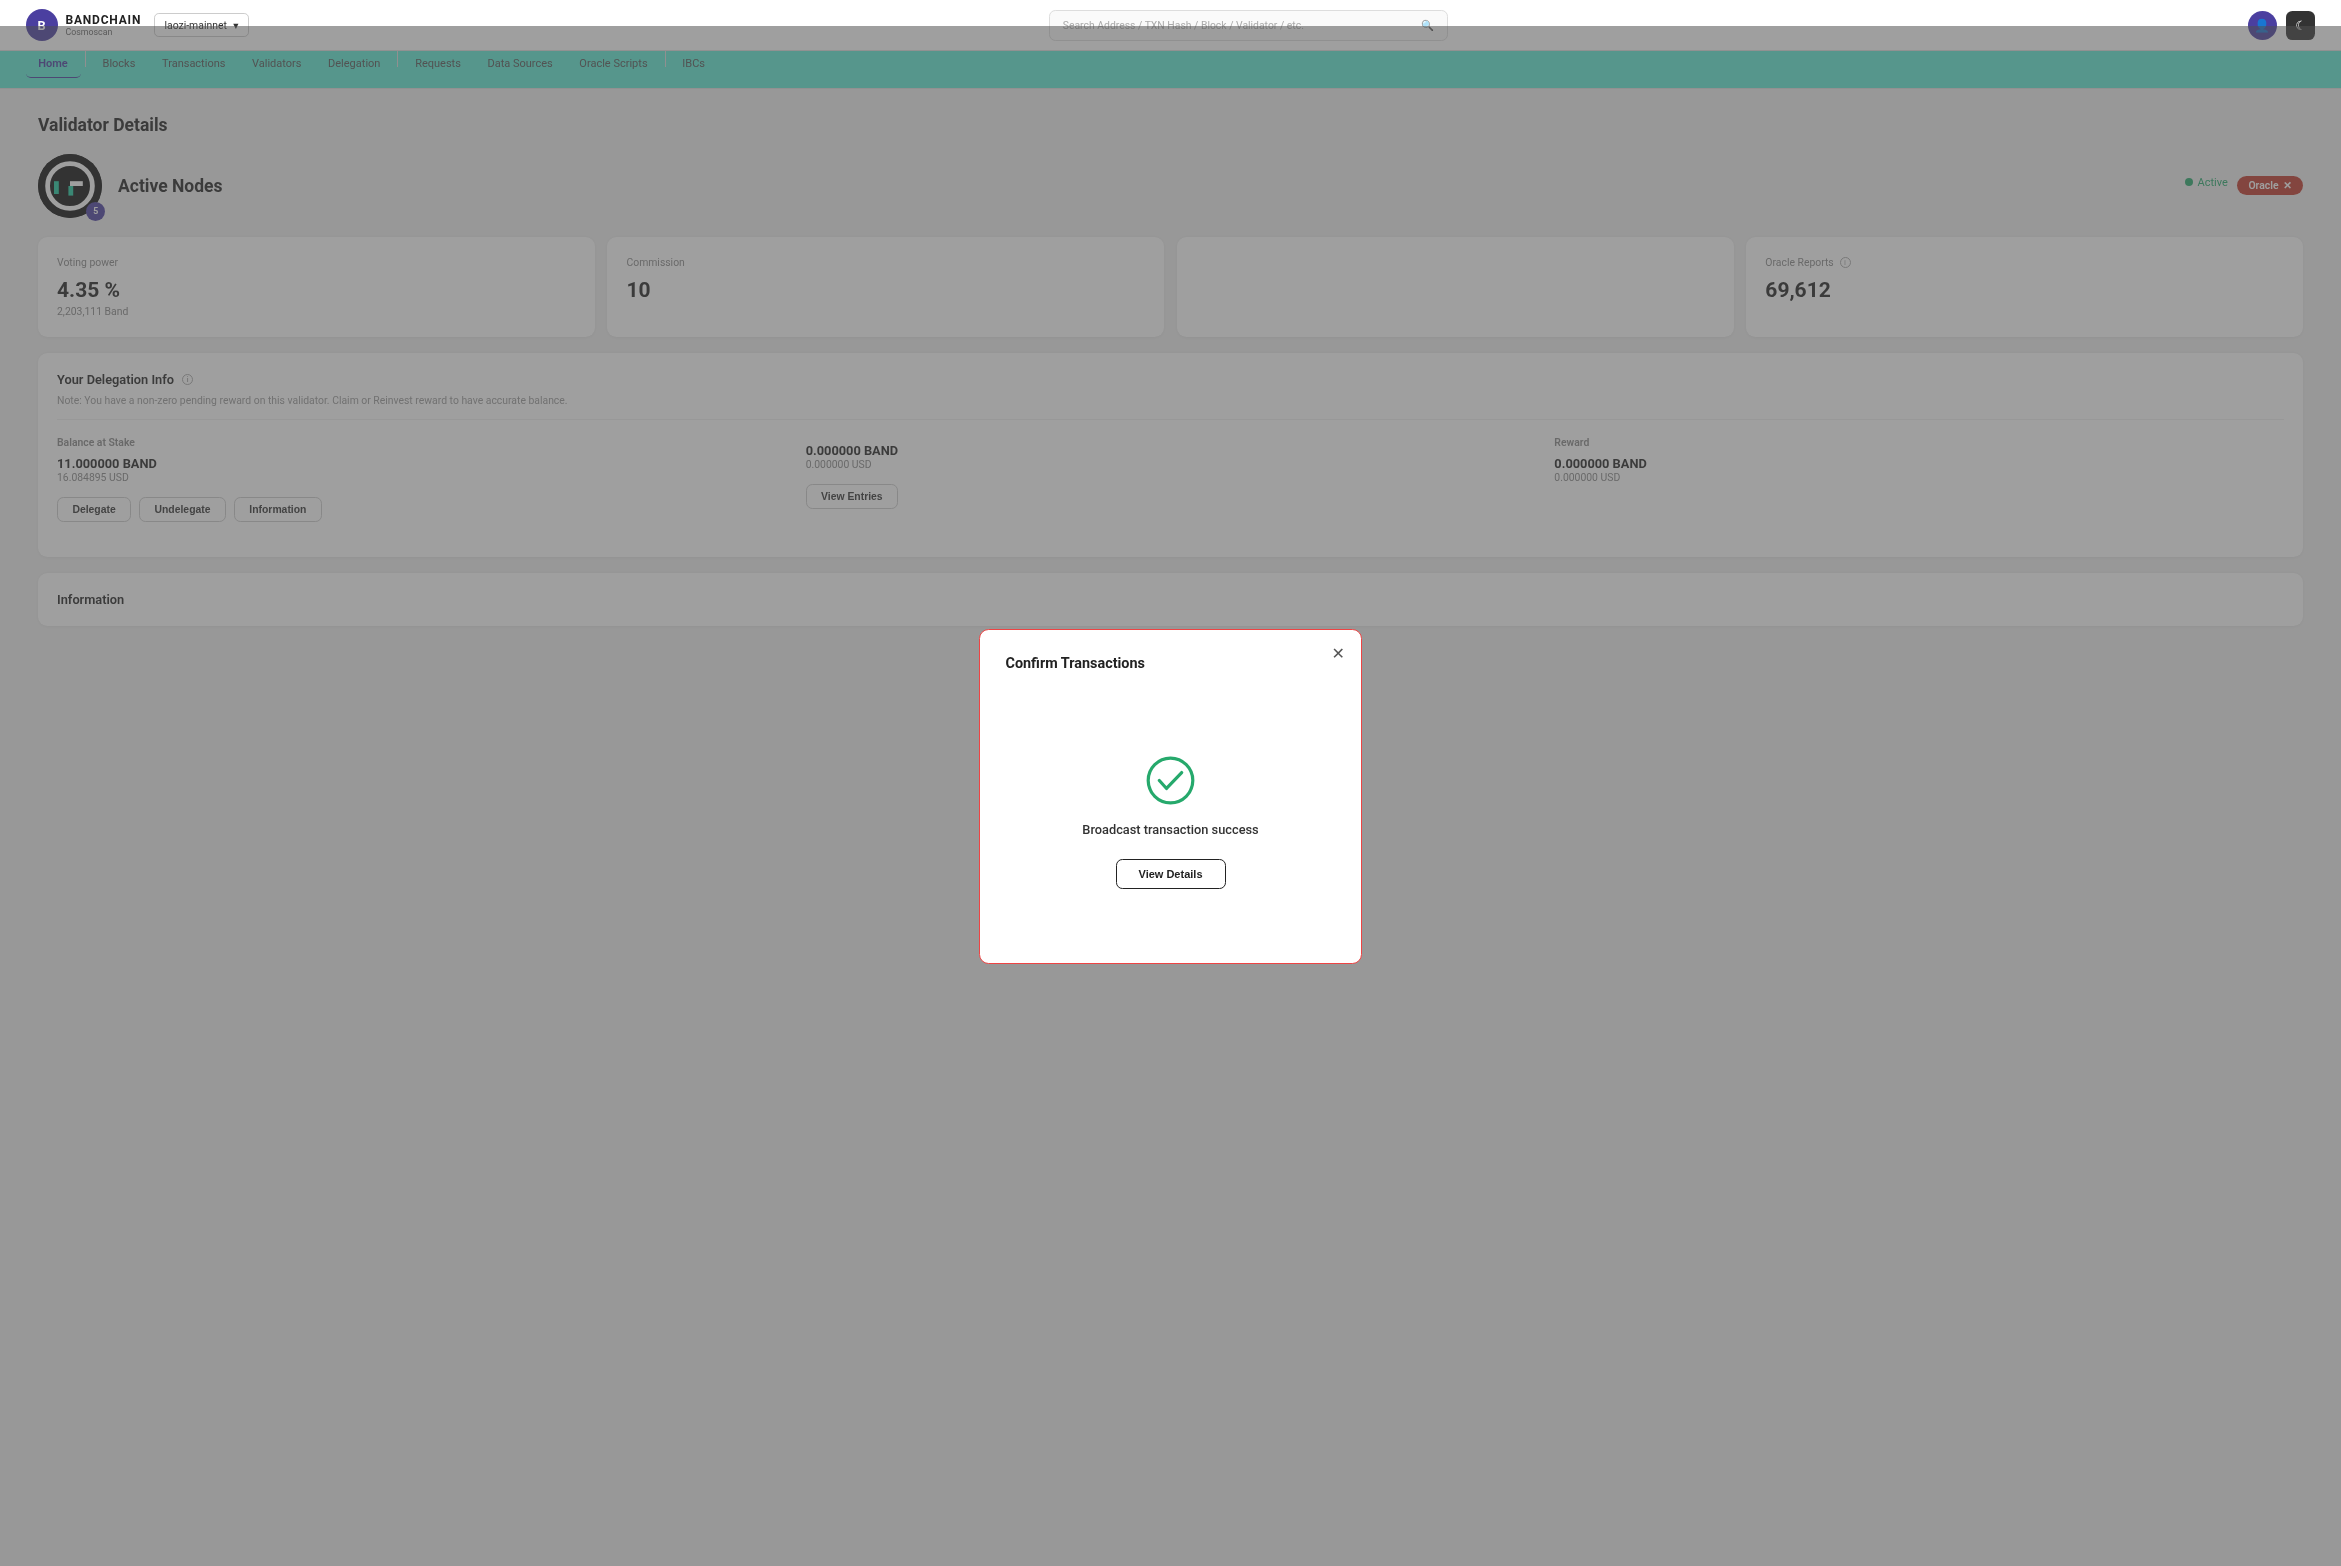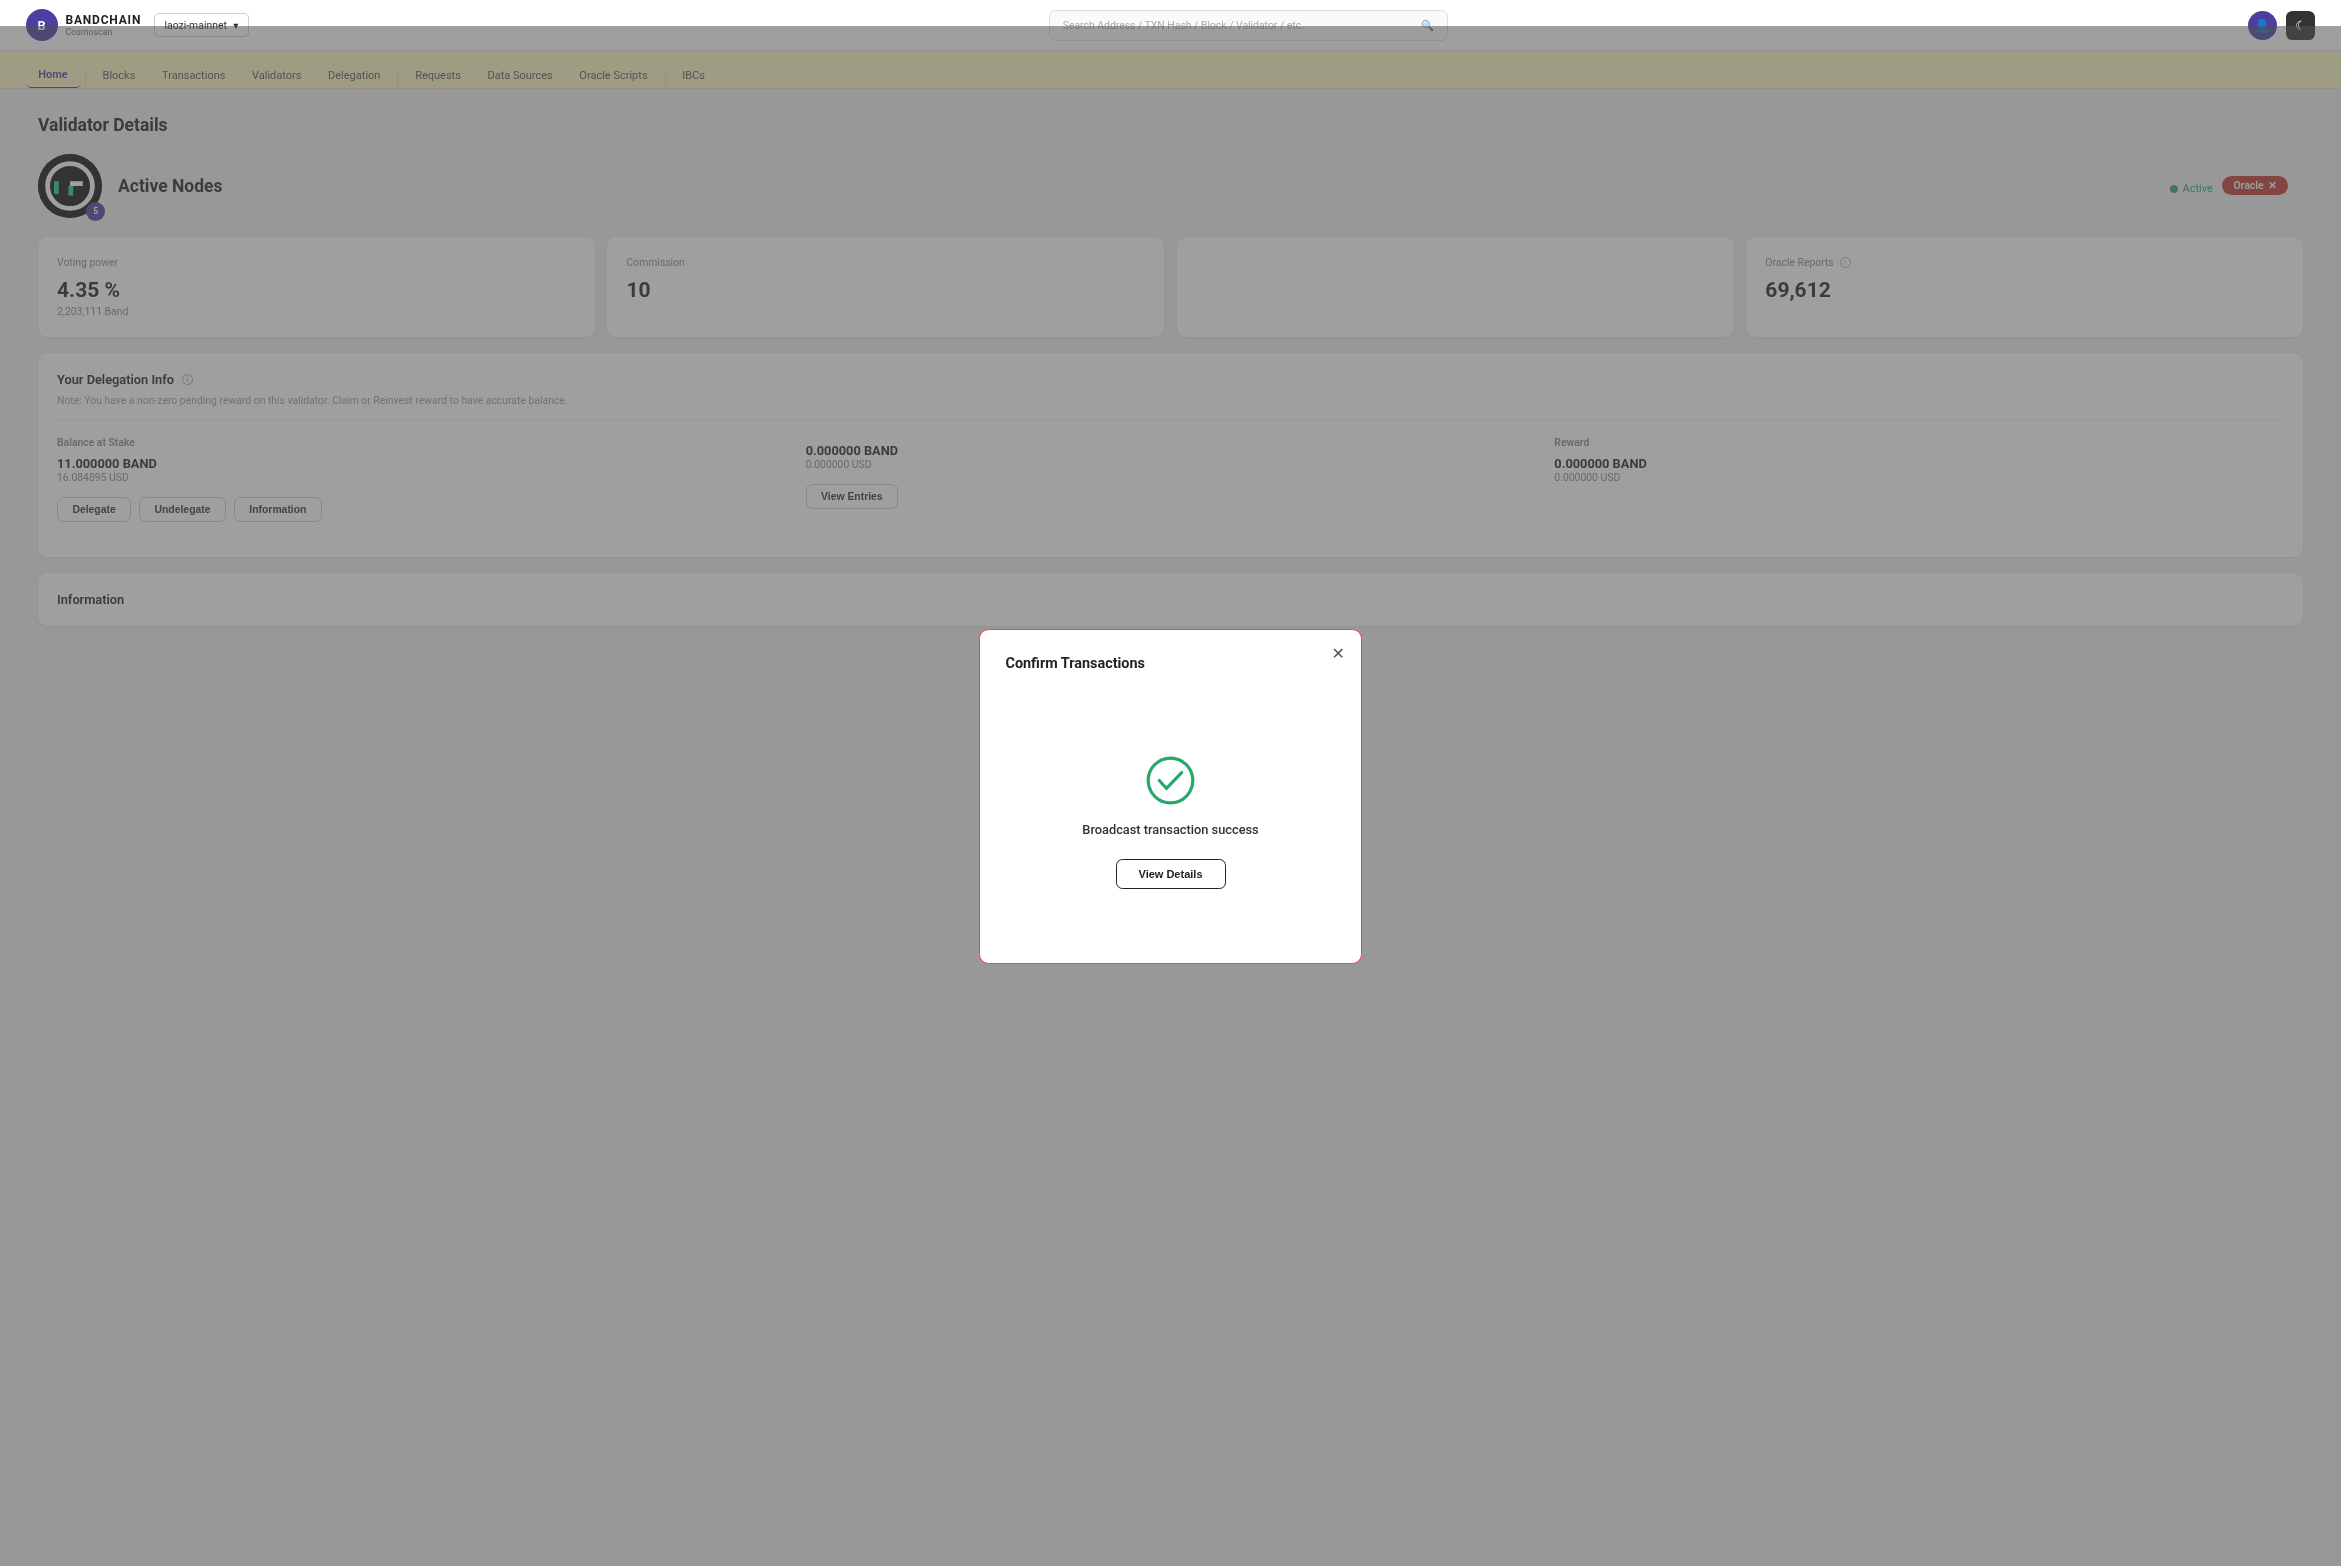"Home" .nav { align-items: flex-end -> flex-start; background: #fef9c3 -> #5eead4 }
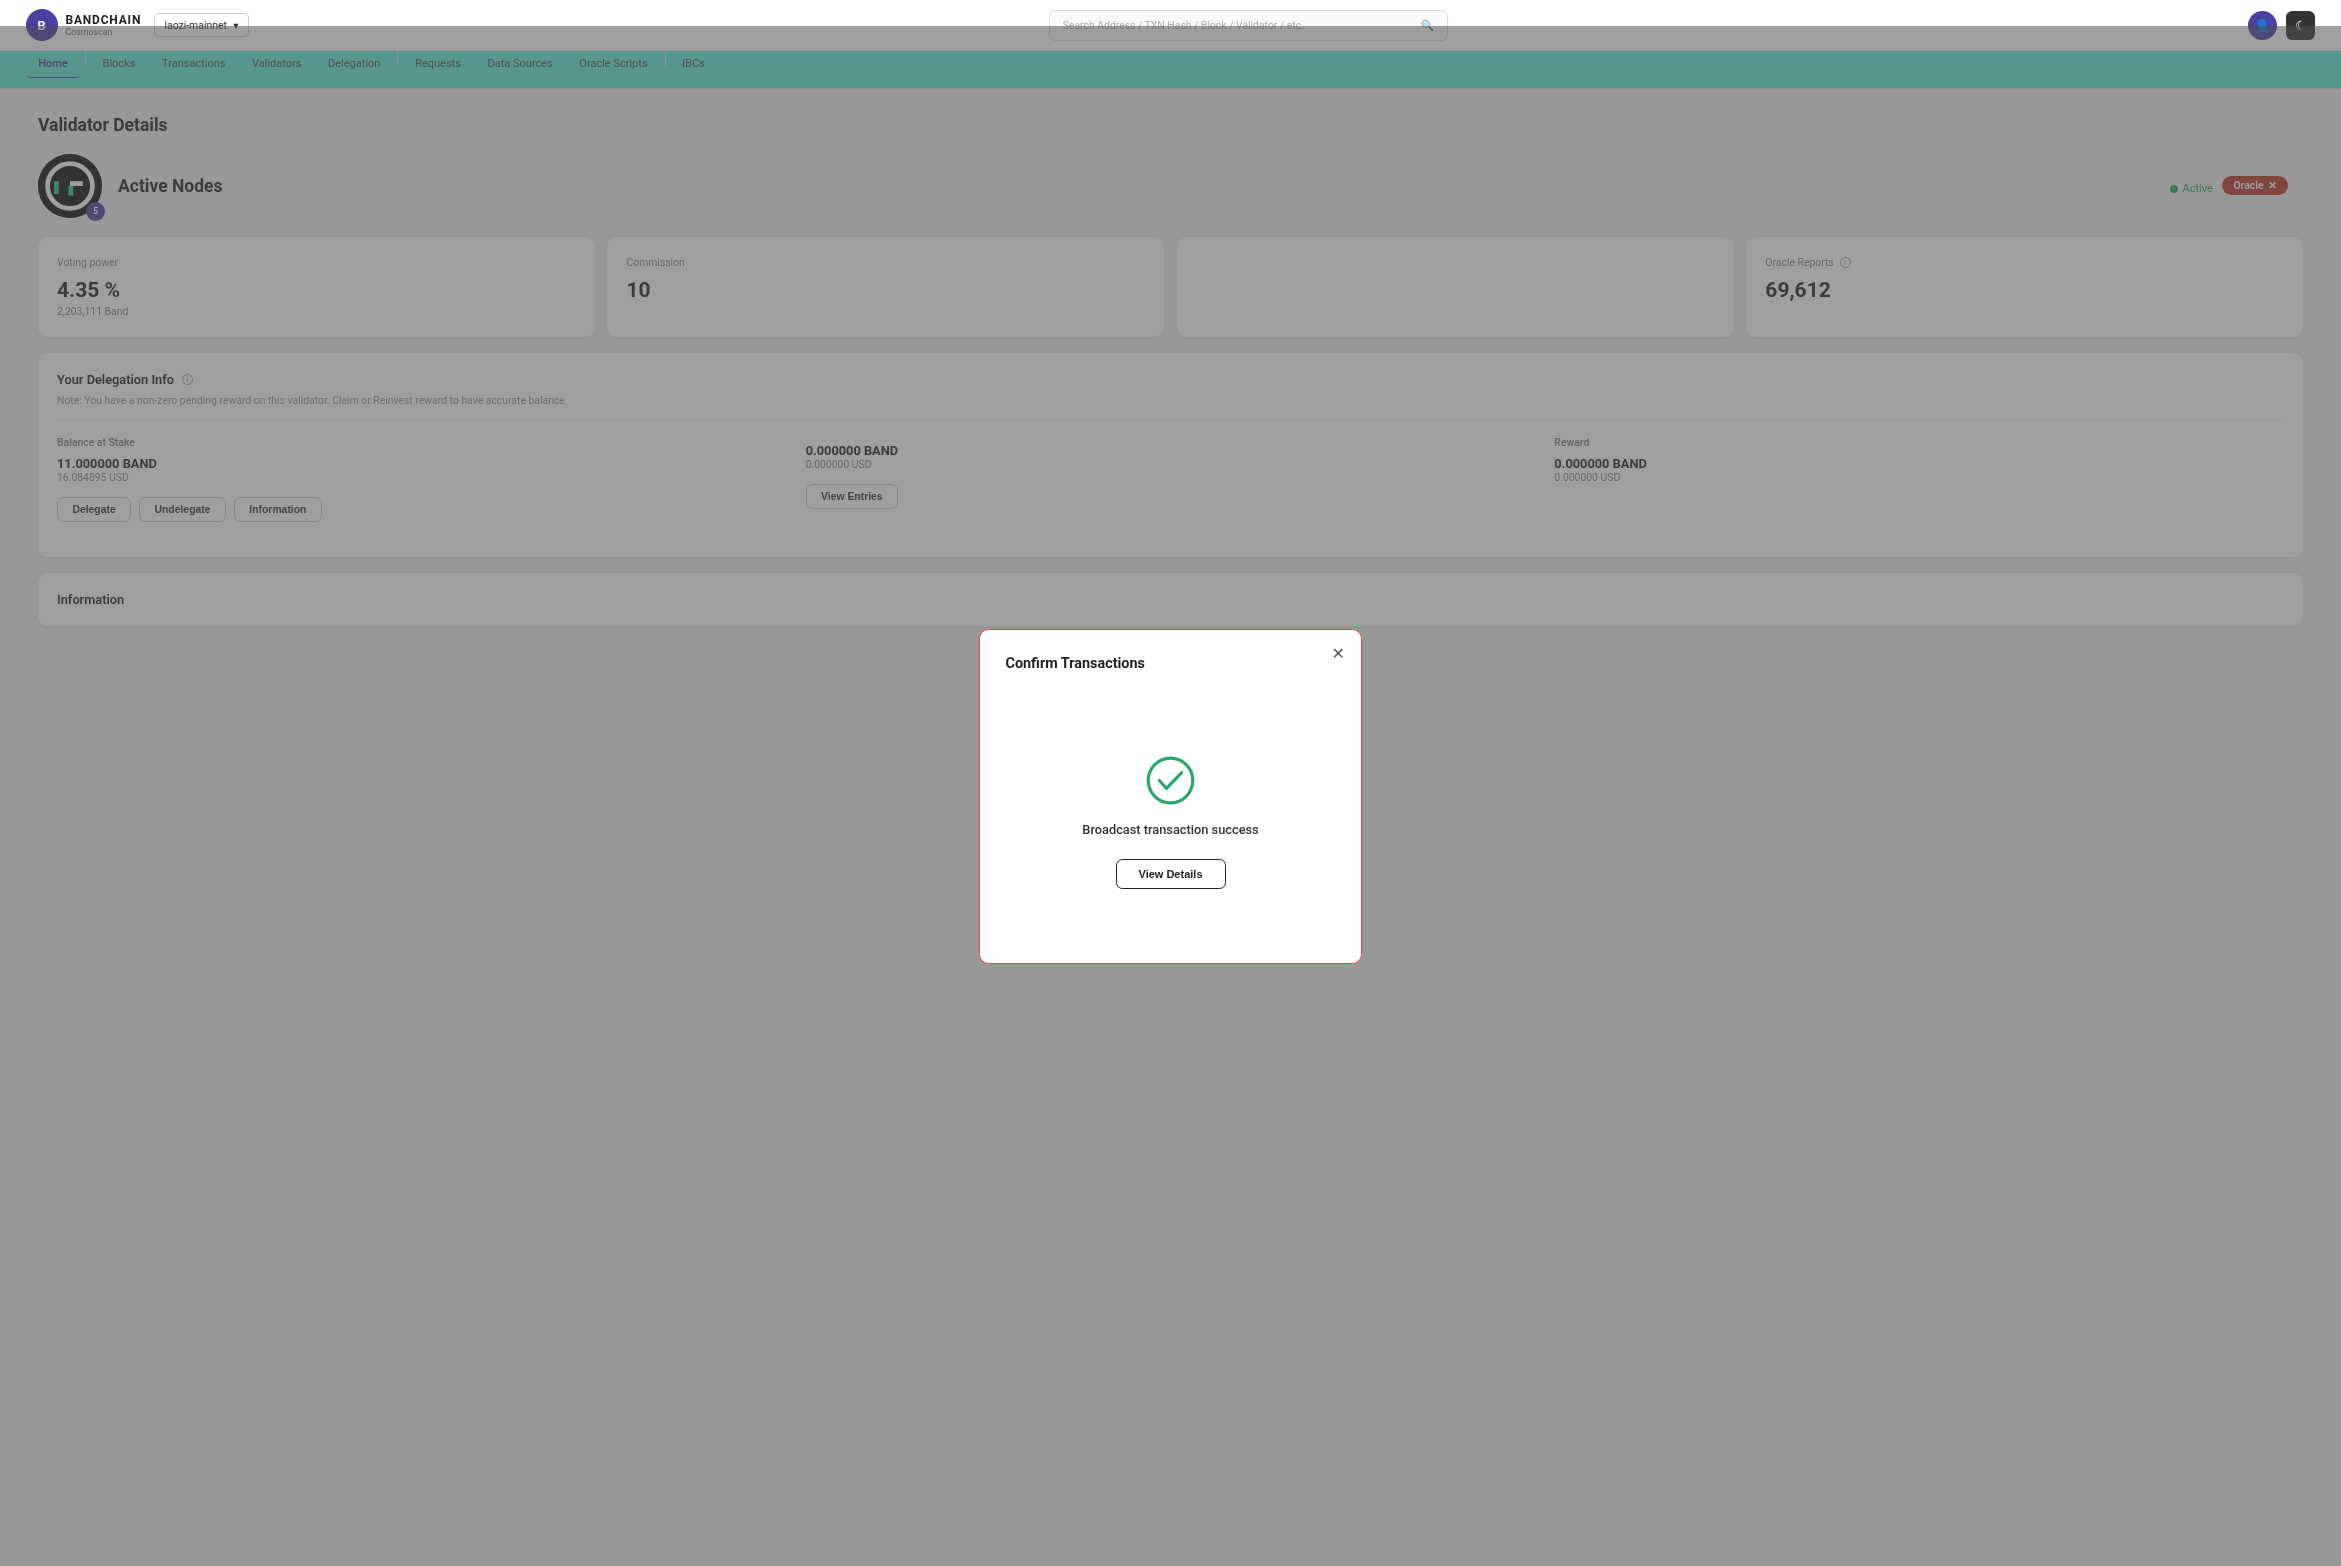"Active" .validator-status-badges { align-items: flex-end -> flex-start; right: 15px -> 0 }
